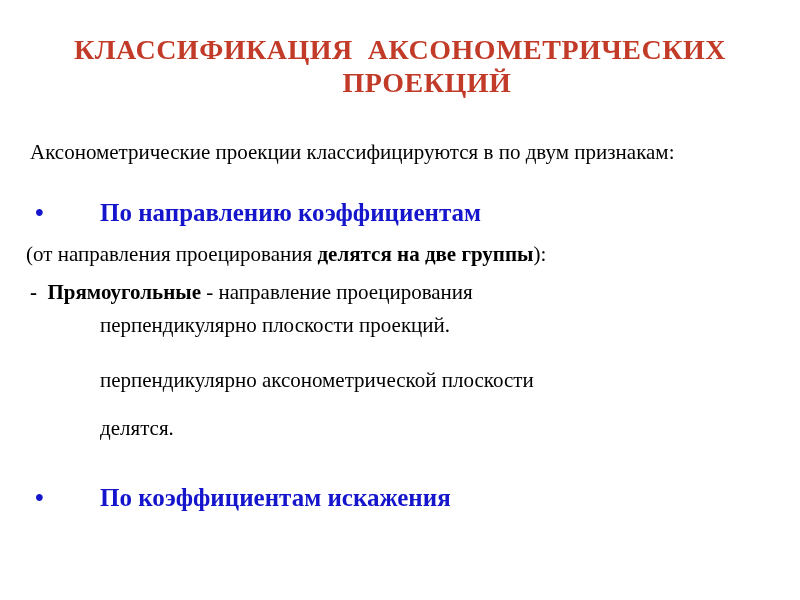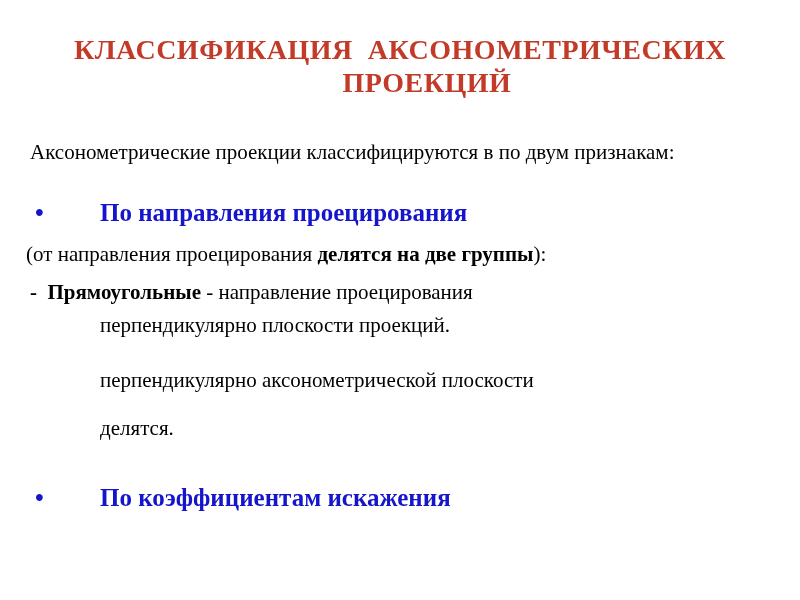"По направления проецирования" div.abs { text: направления проецирования -> направлению коэффициентам }
